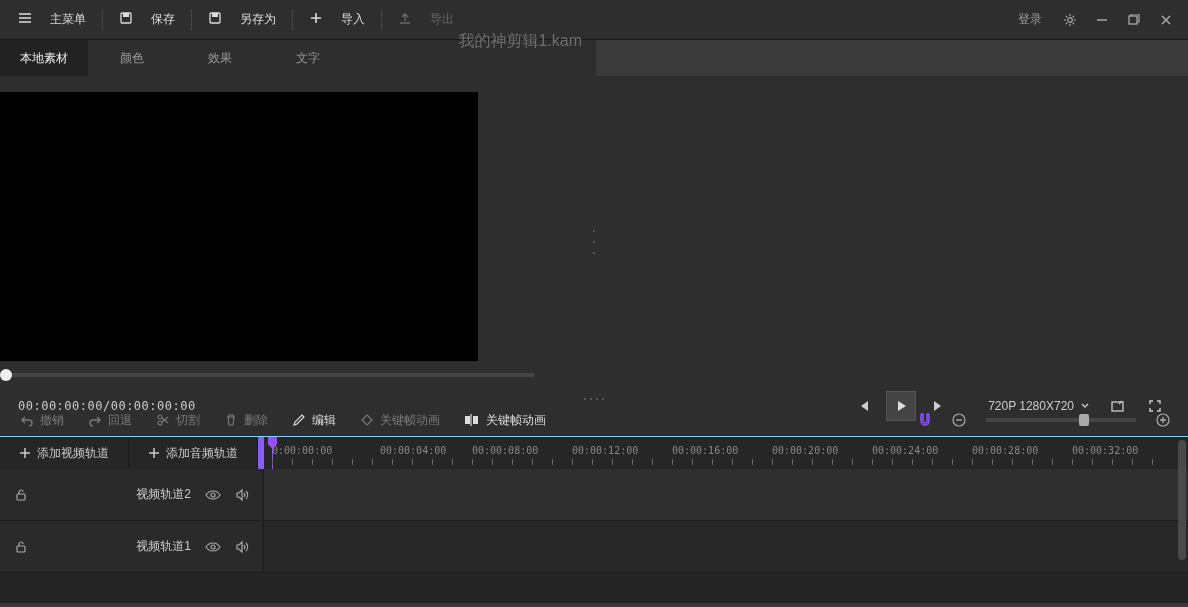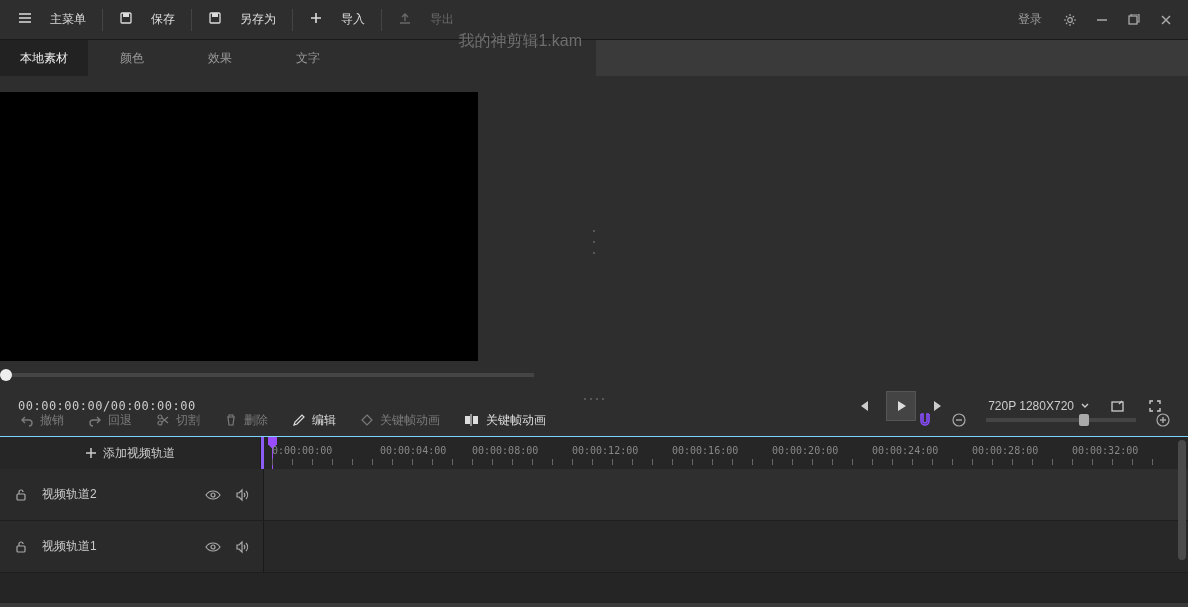"添加视频轨道" .track-head-btns { border-right: 3px solid #8b5cf6 -> 6px solid #8b5cf6 }
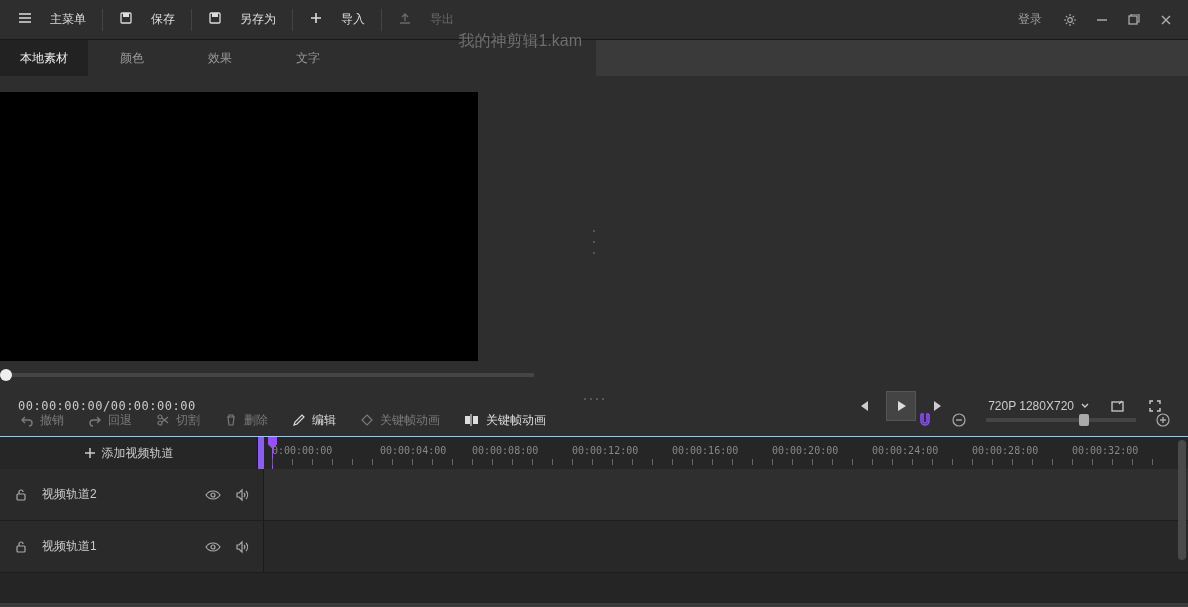"添加音频轨道" div.add-track-btn { html: none -> <div> <span> <svg> <path></path> </svg> </span> <span>添加音频轨道</span> </div> }
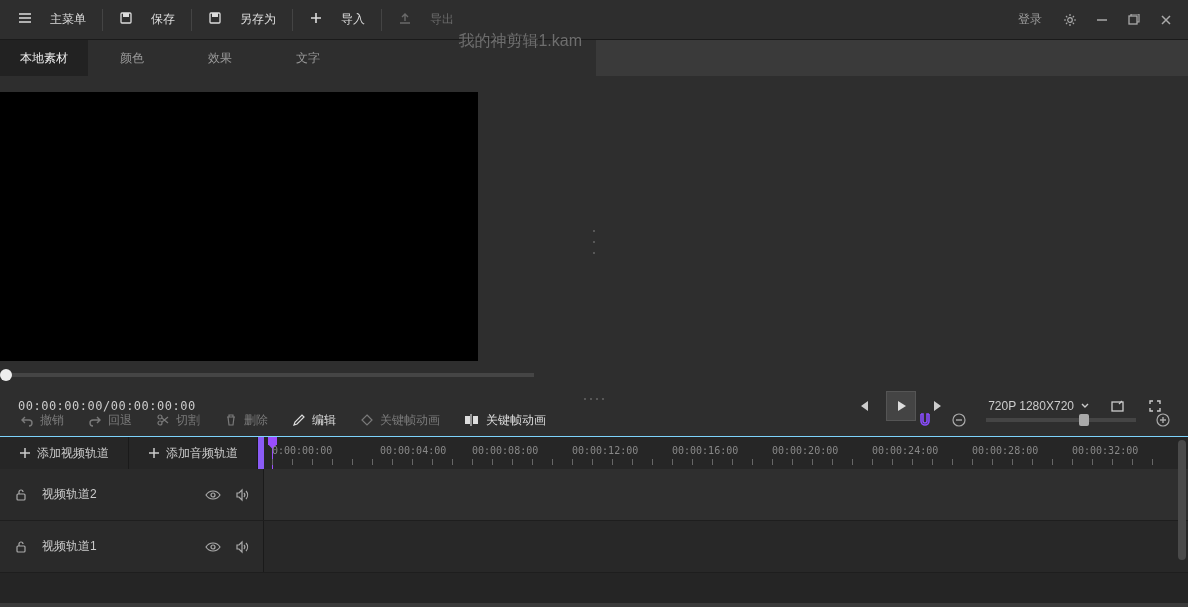"视频轨道2" .track { text-align: none -> right }
